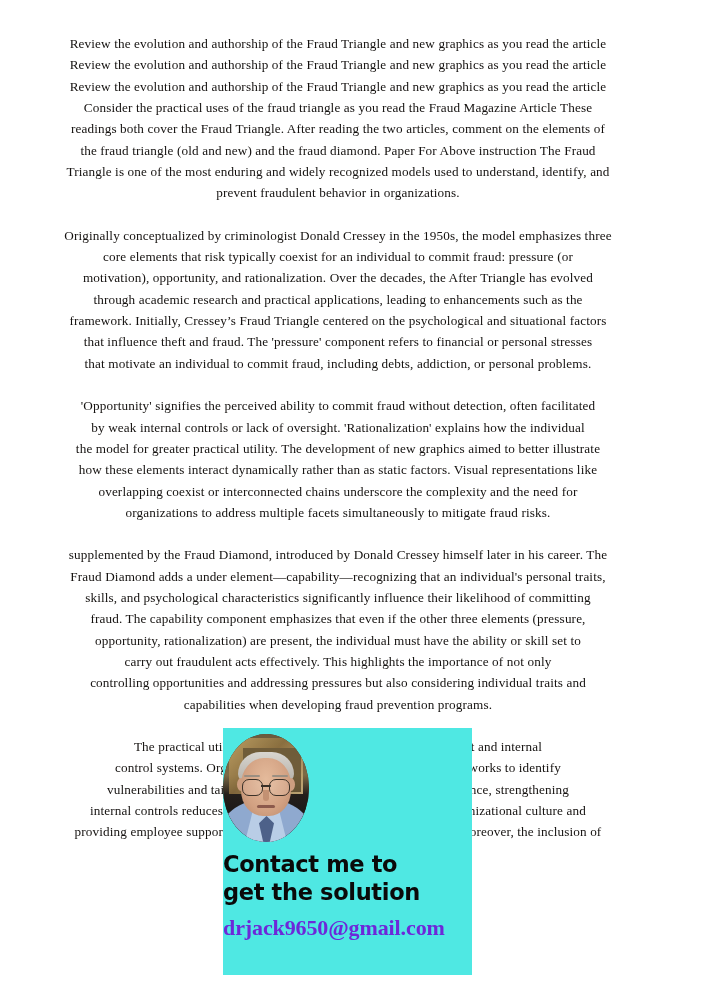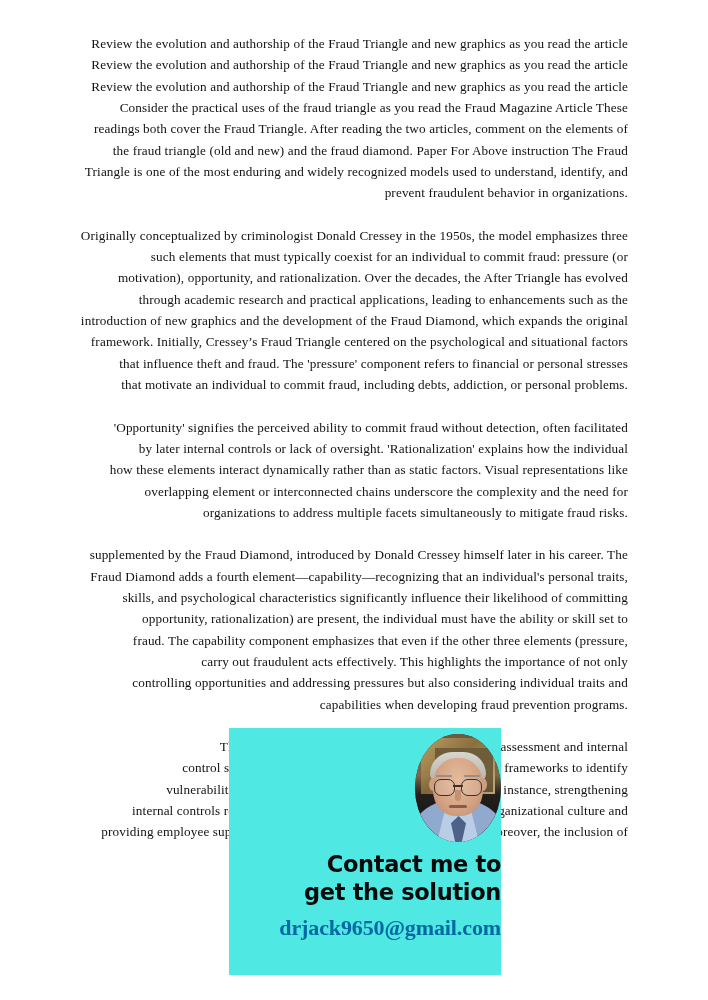"Review the evolution and authorship" .para { text-align: right -> center }
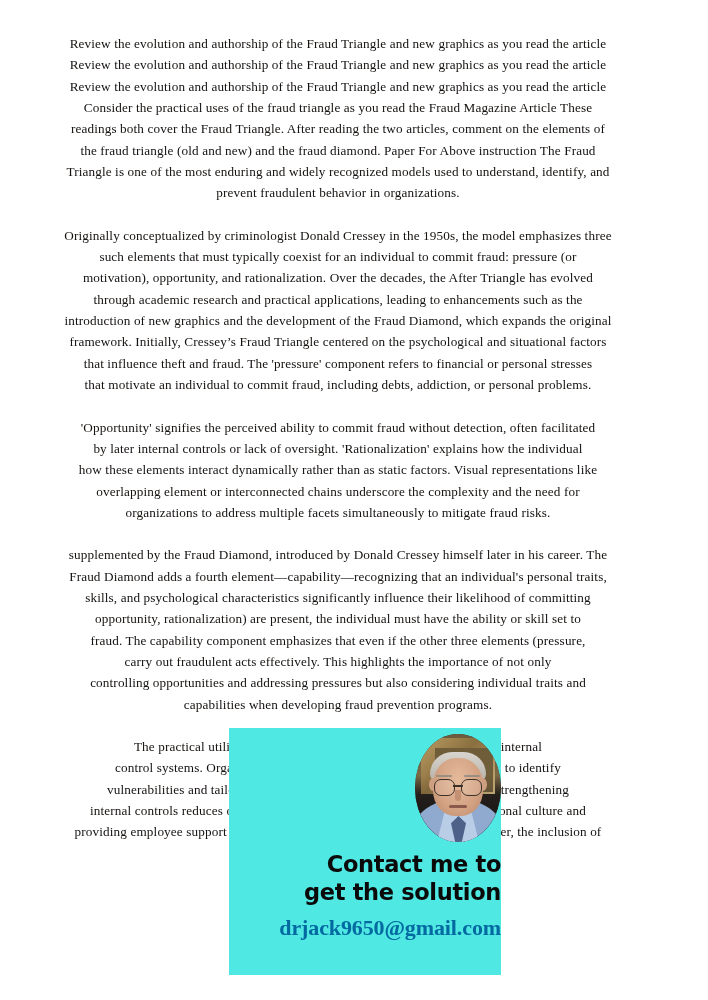"such elements that must typically" span.ln { text: such elements that must -> core elements that risk }
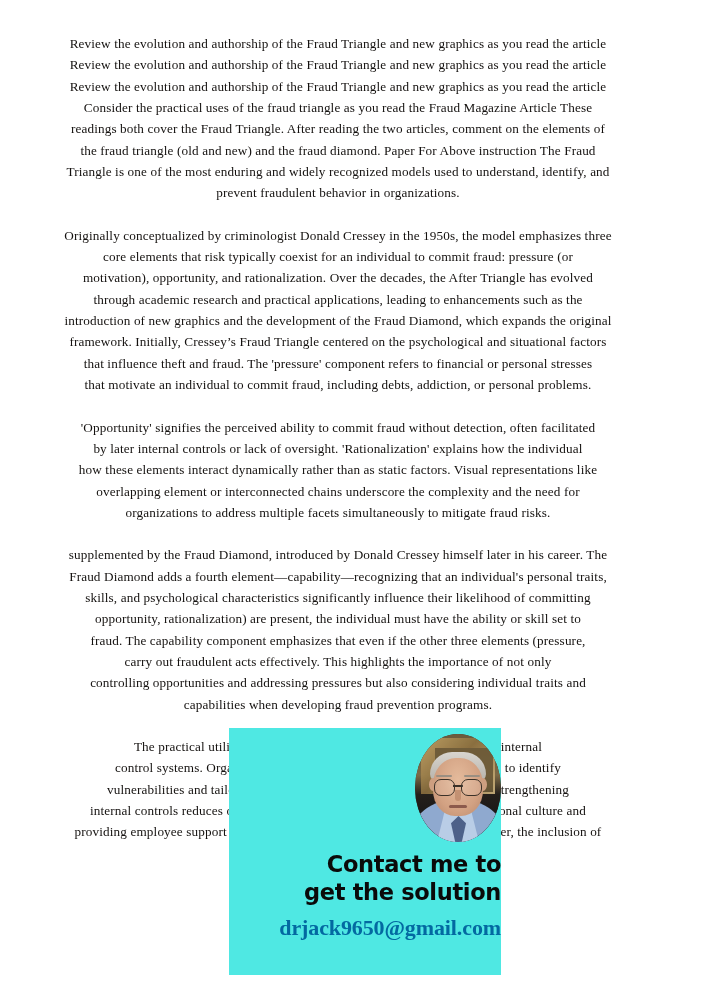"introduction of new graphics and" span.ln { html: <span>introduction of new graphics and the development of the Fraud Diamond, which expands the original</span> -> none }
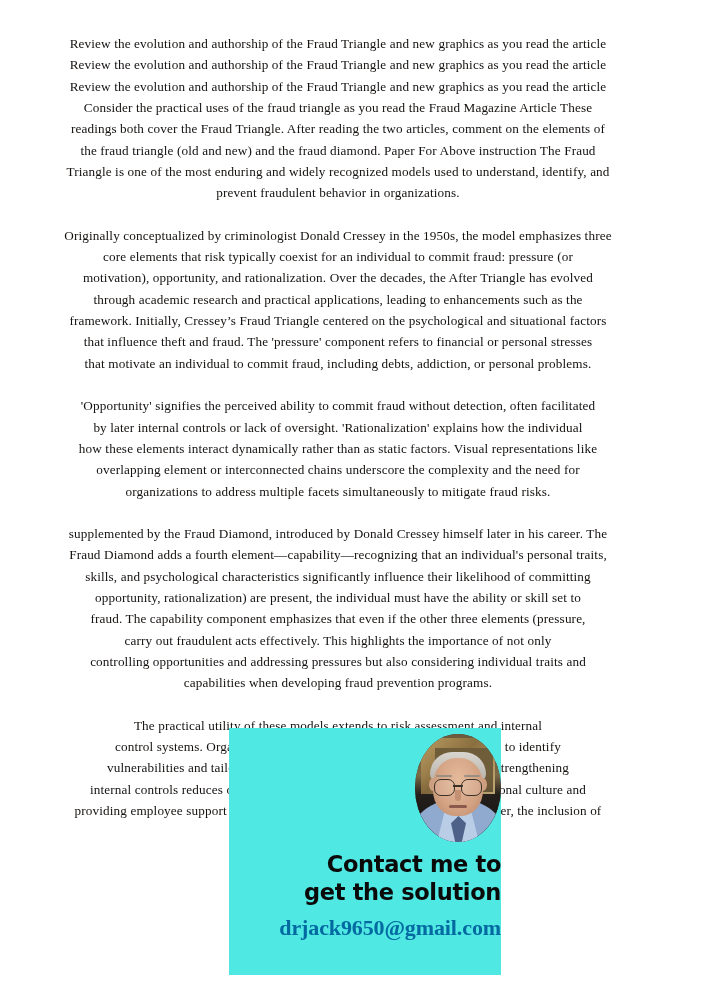"by later internal controls or" span.ln { text: later -> weak }
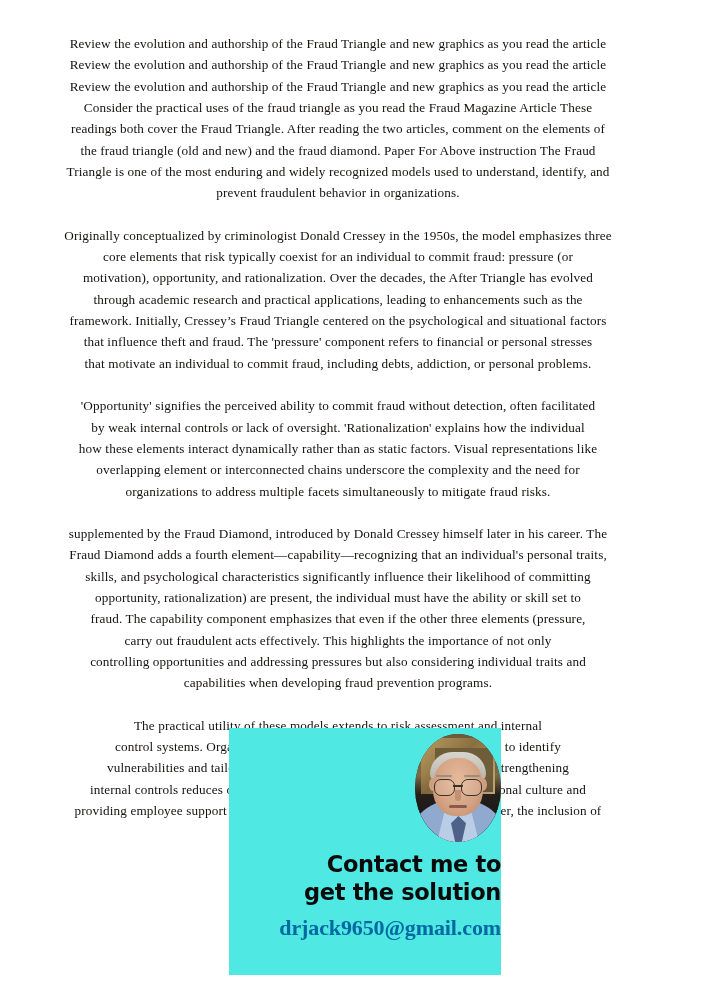"the model for greater practical" span.ln { html: none -> <span>the model for greater practical utility. The development of new graphics aimed to better illustrate</span> }
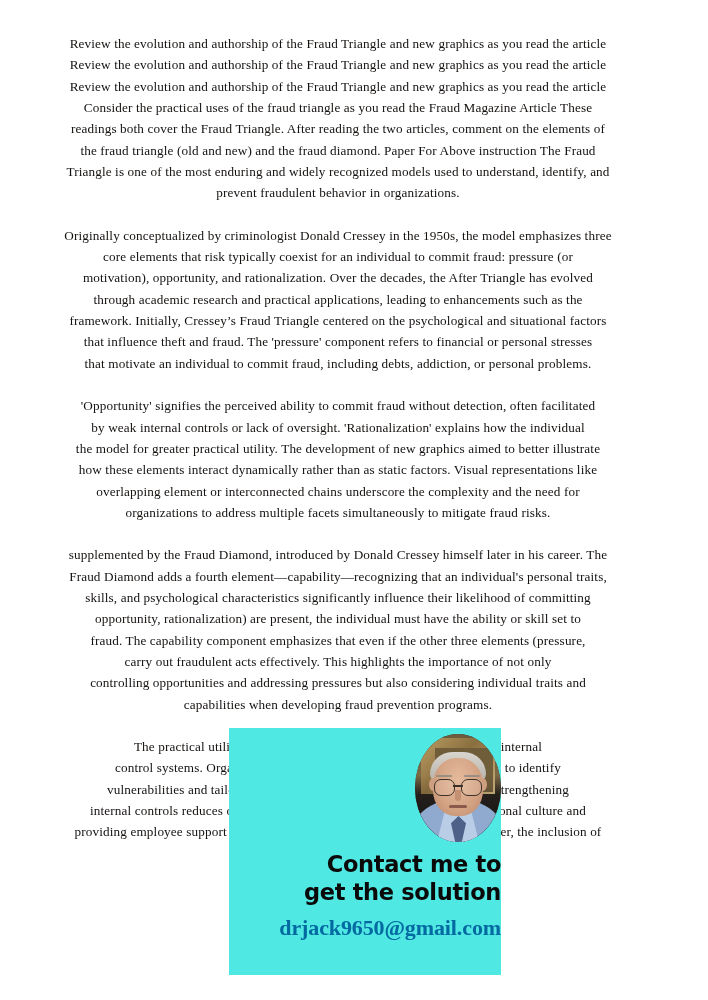"overlapping element or interconnected" span.ln { text: element -> coexist }
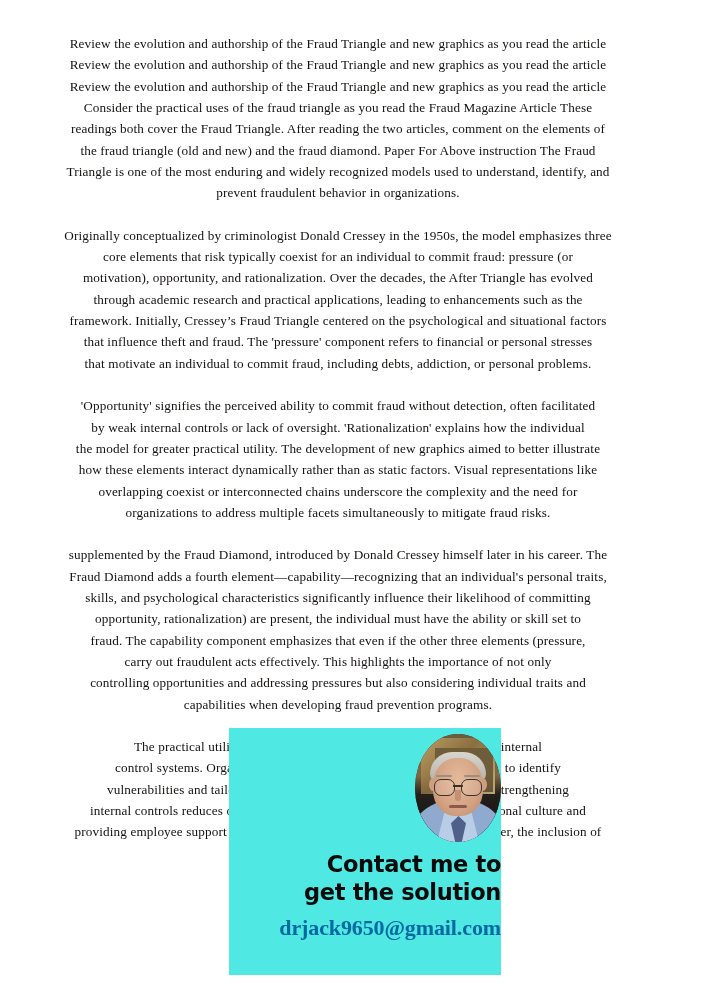"Fraud Diamond adds a fourth" span.ln { text: fourth -> under }
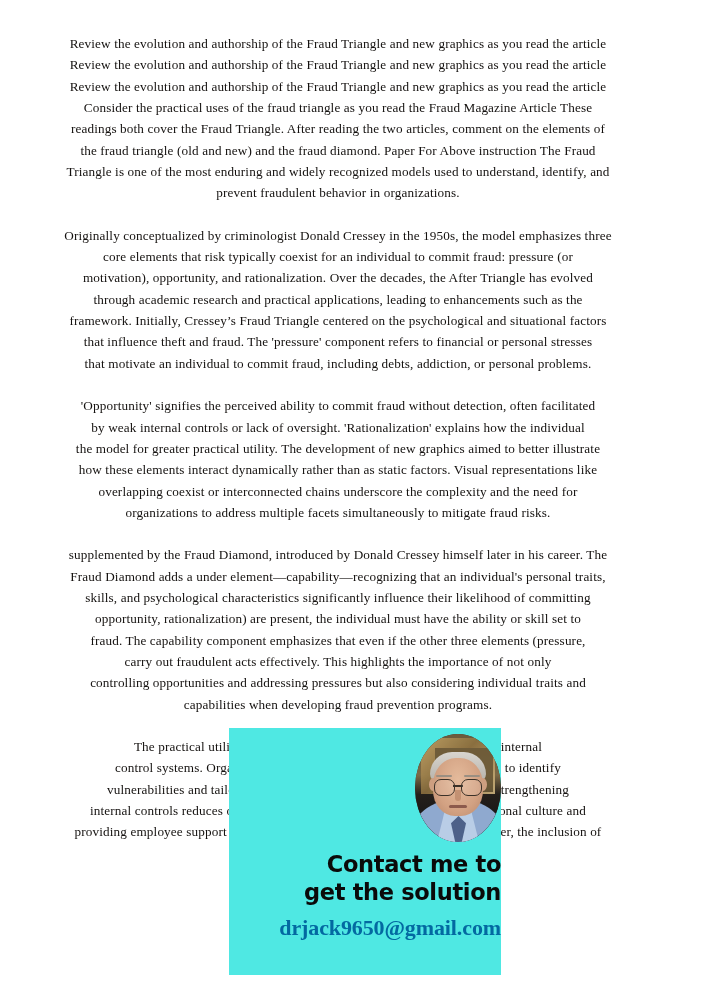"opportunity, rationalization) are" span.ln { order: before "fraud. The capability component" -> after "fraud. The capability component" }
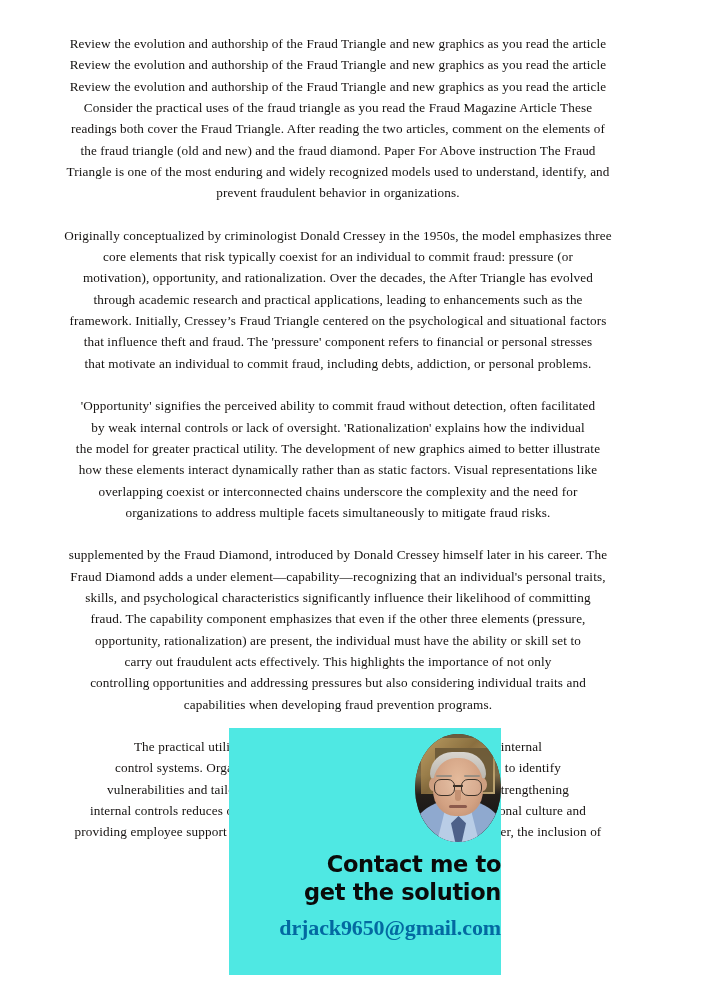"Contact me to" .contact-overlay { align-items: flex-end -> flex-start; left: 229px -> 223px; width: 272px -> 249px }
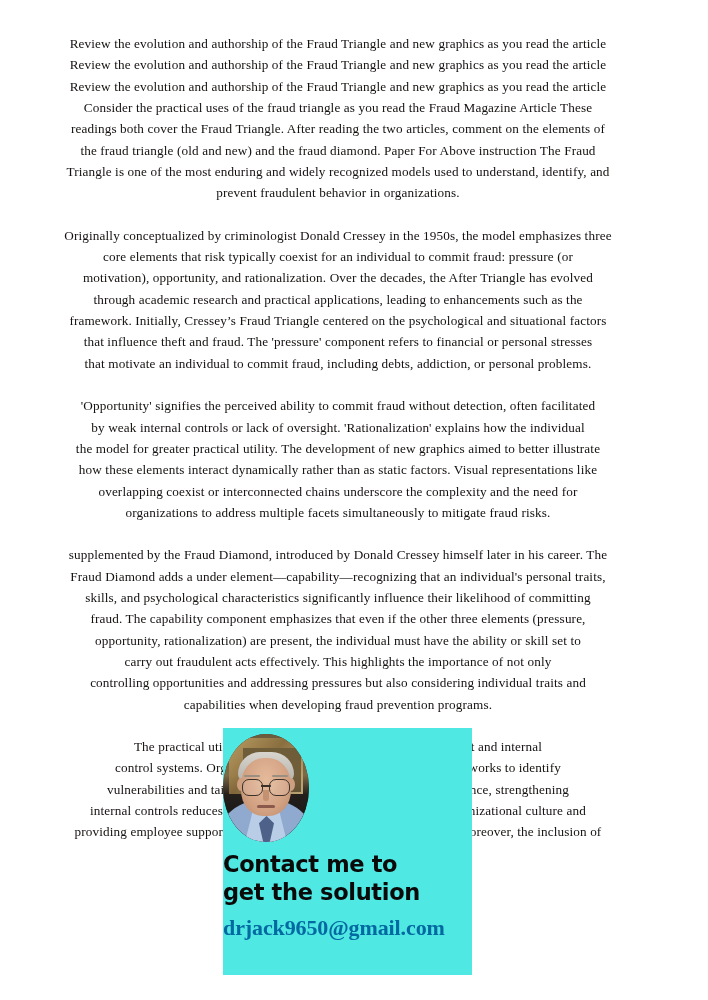"drjack9650@gmail.com" .contact-email { color: #0369a1 -> #6d28d9 }
